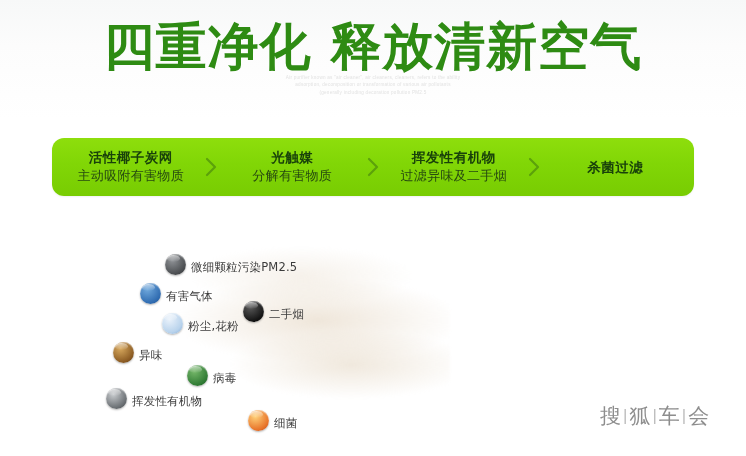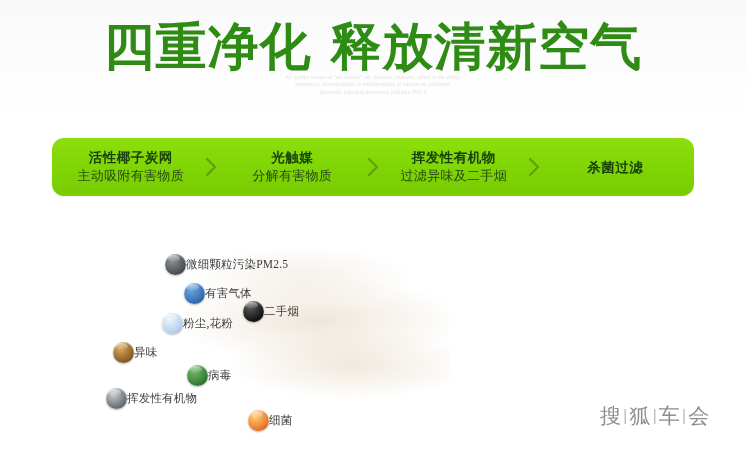"微细颗粒污染PM2.5" .poll { align-items: center -> flex-end; font-family: Liberation Serif, serif -> none; gap: none -> 5px }
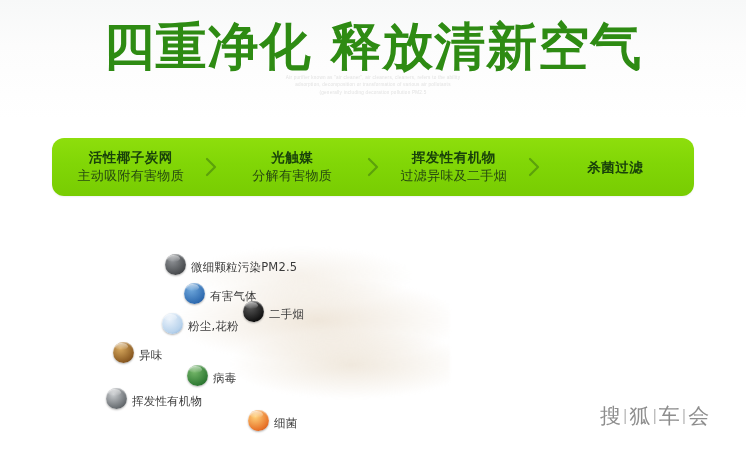"有害气体" div.poll { margin-left: 44px -> none }
